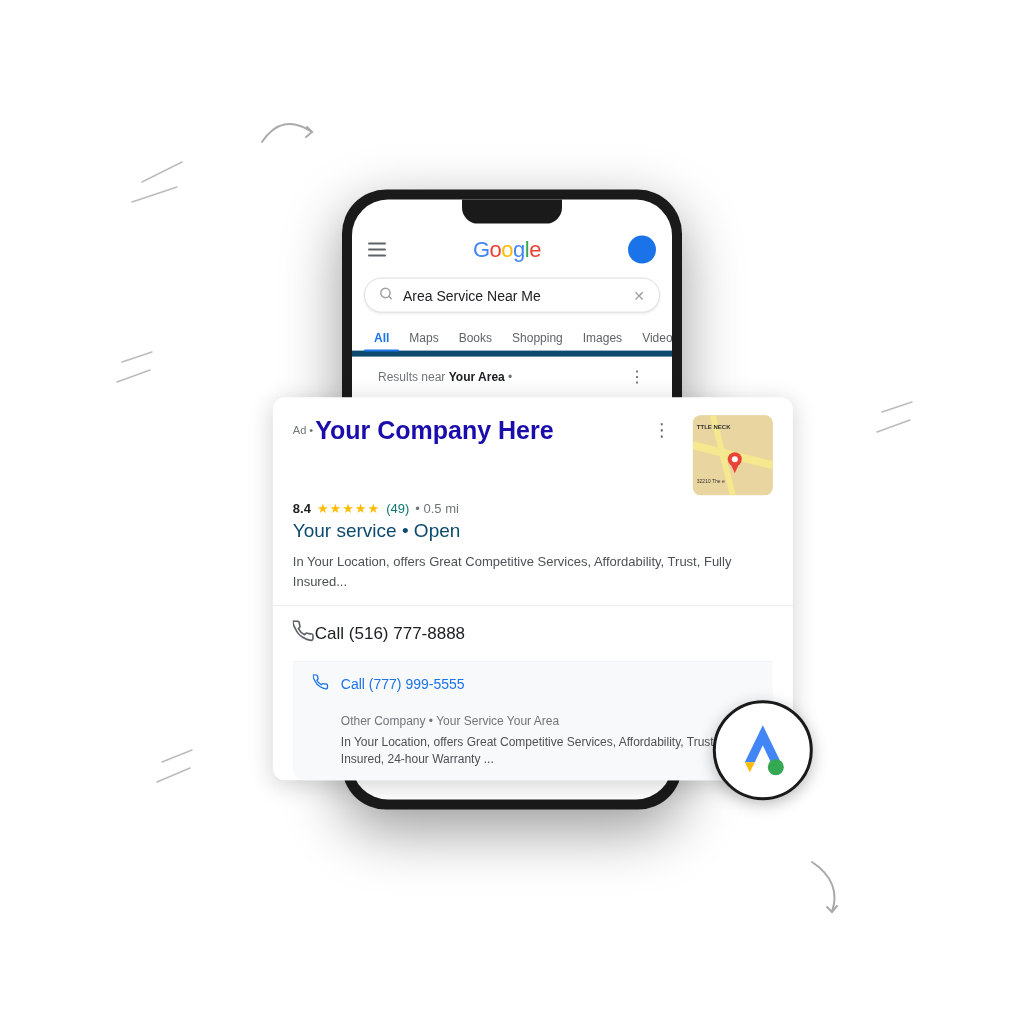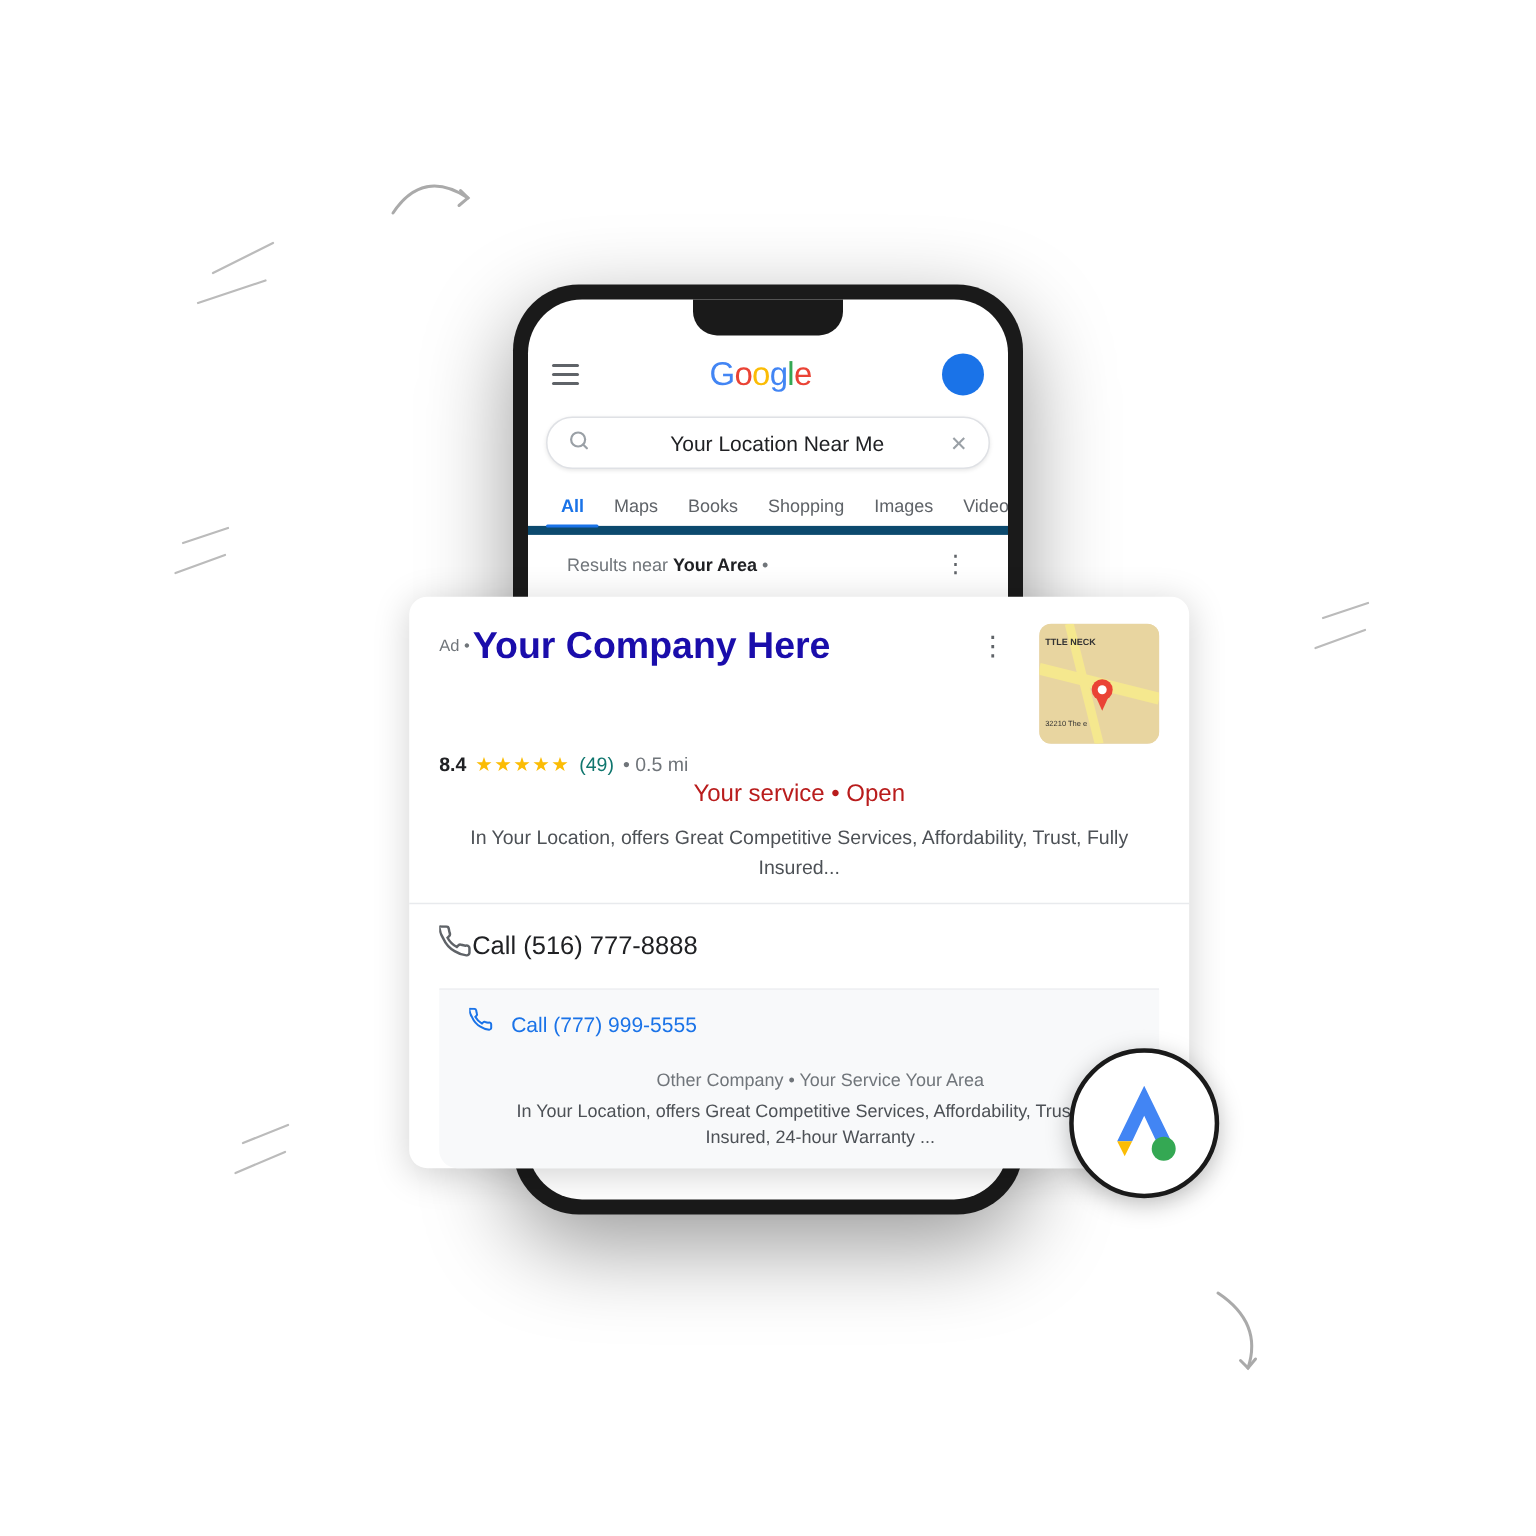"Google" .scene { text-align: center -> none }
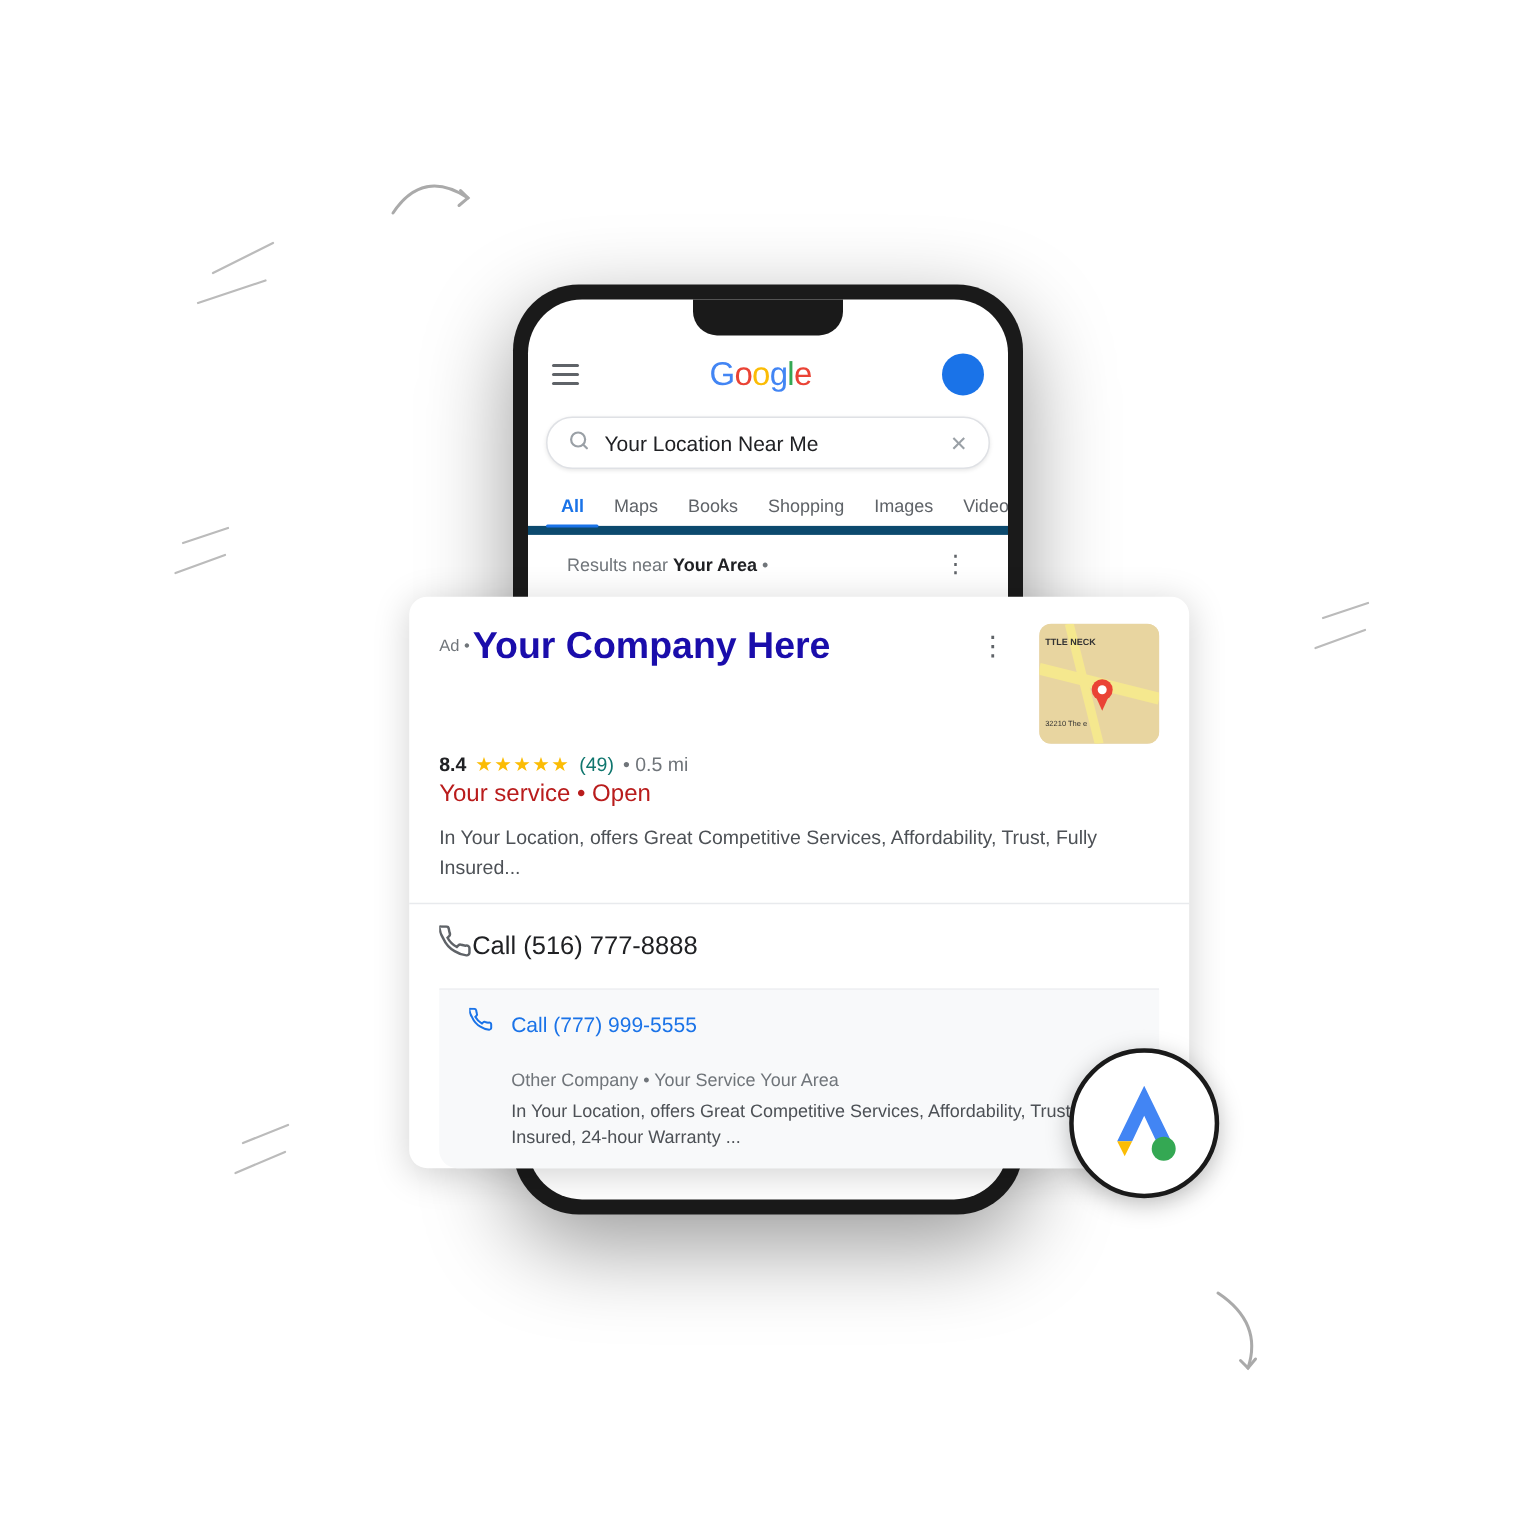"Your Location Near Me" span.search-text { text: Your Location -> Area Service }
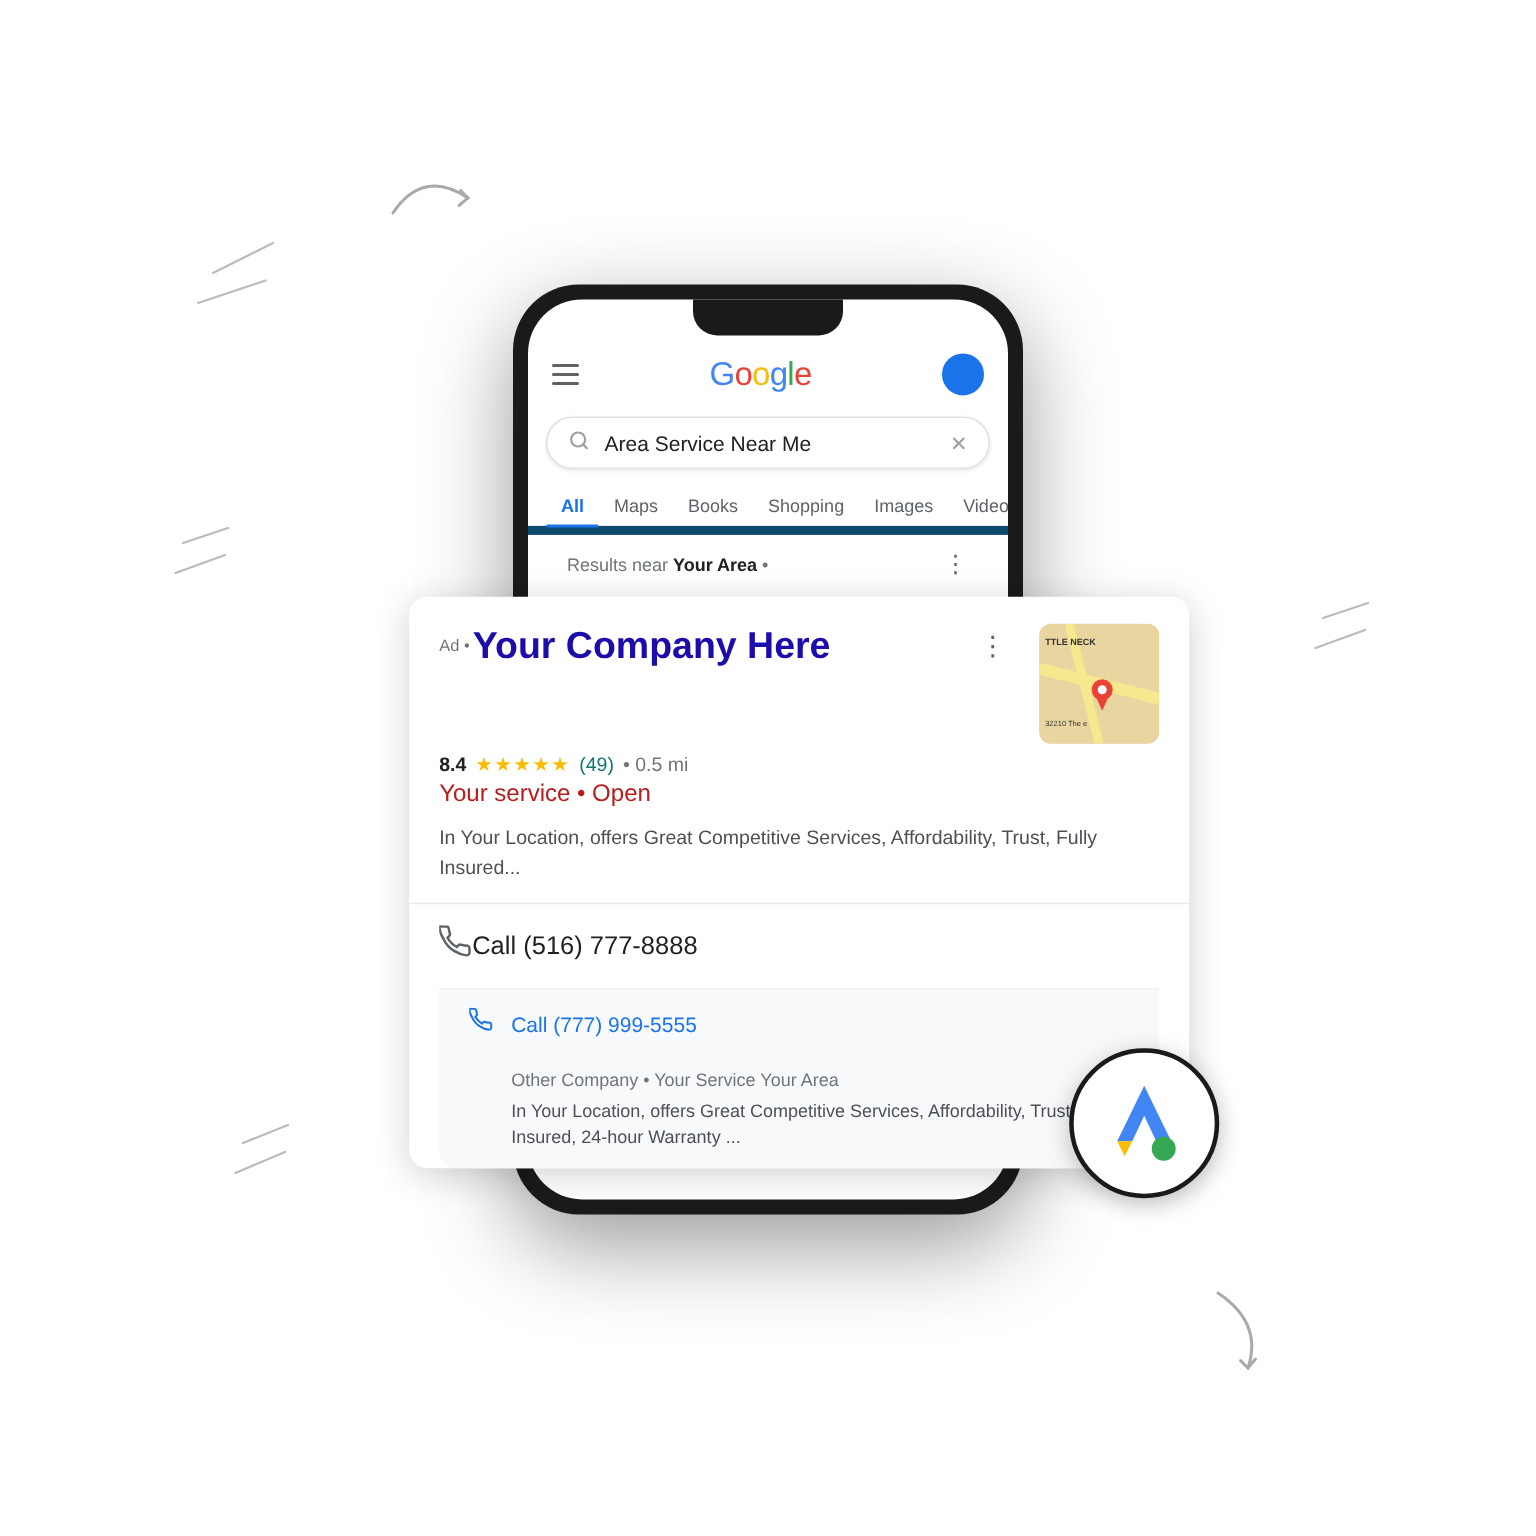"Your service • Open" .service-row { color: #b91c1c -> #0c4a6e; font-size: 16px -> 19px }
